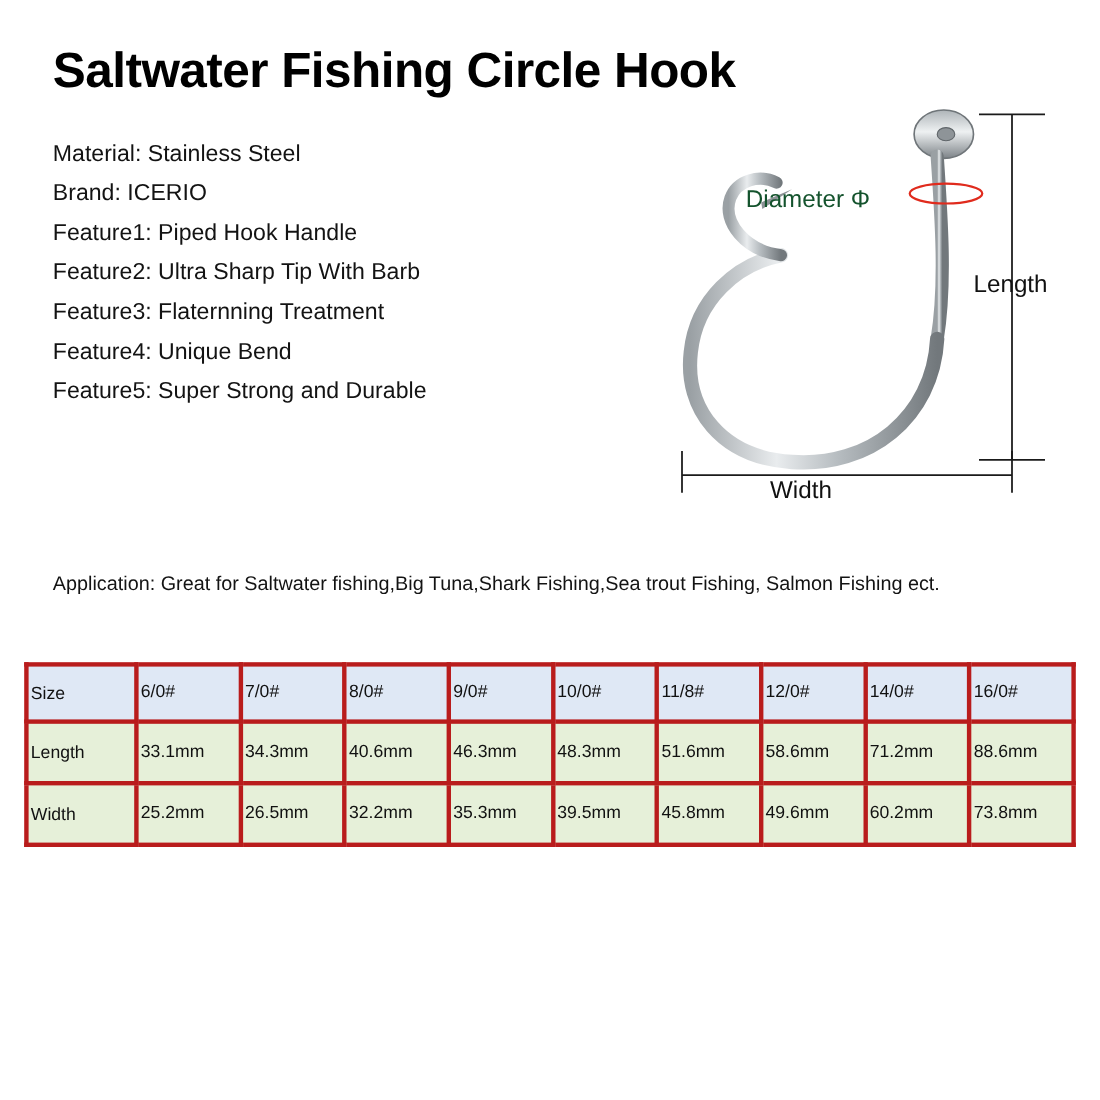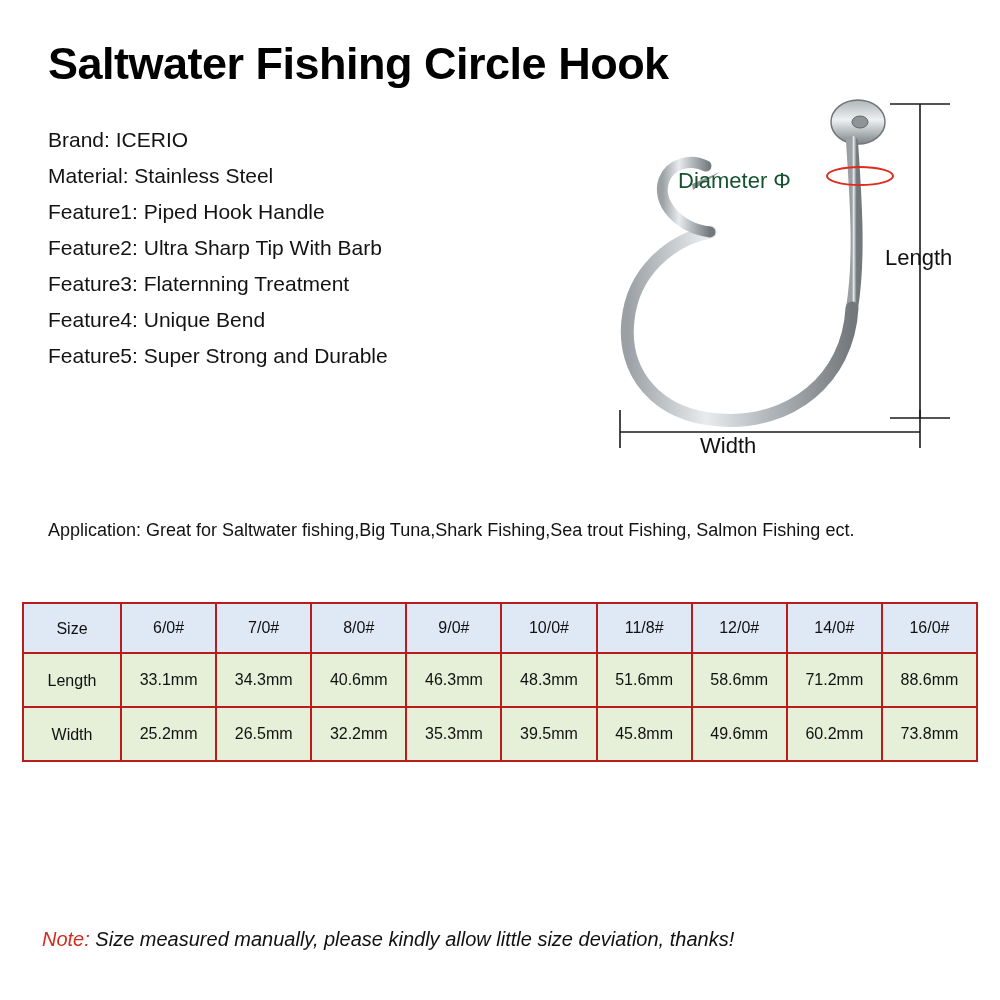"Brand: ICERIO" div.spec-line { order: before "Material: Stainless Steel" -> after "Material: Stainless Steel" }
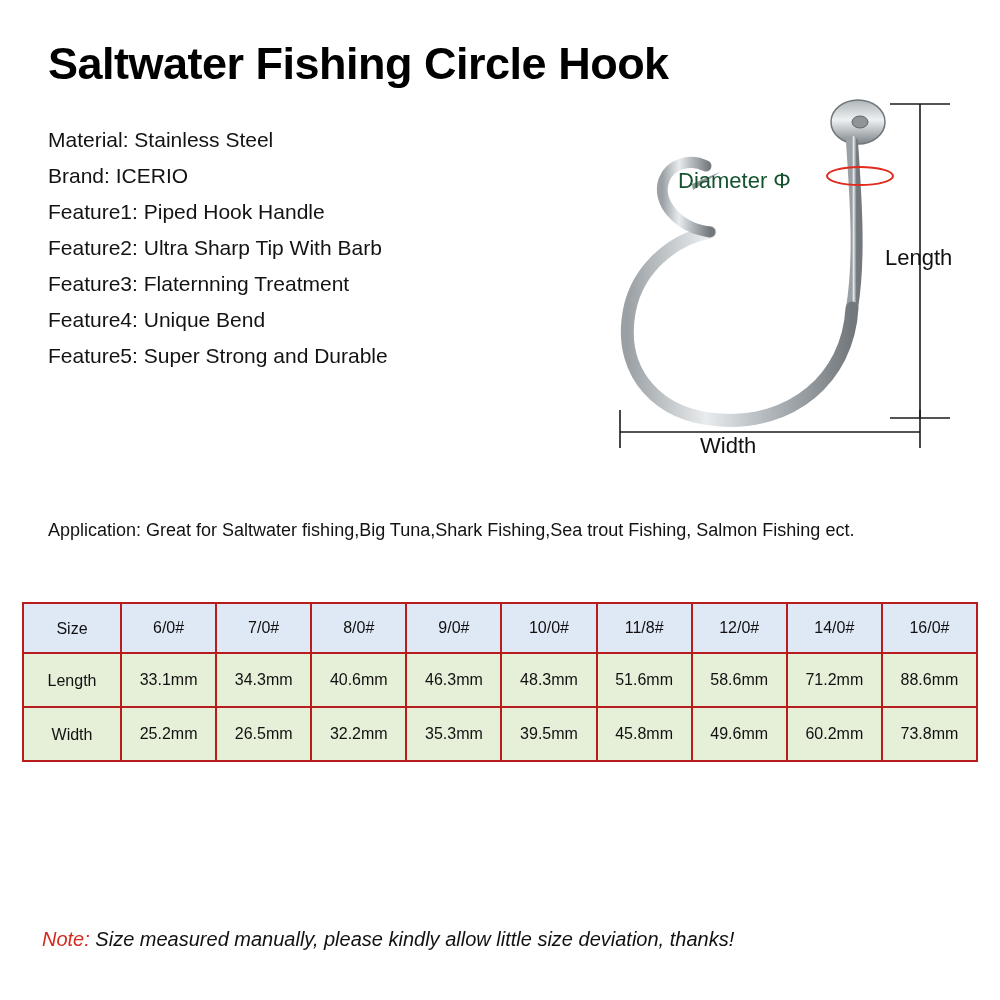"Size" table.spec-table td { border: 2px solid #b91c1c -> 4px solid #b91c1c; text-align: center -> left }
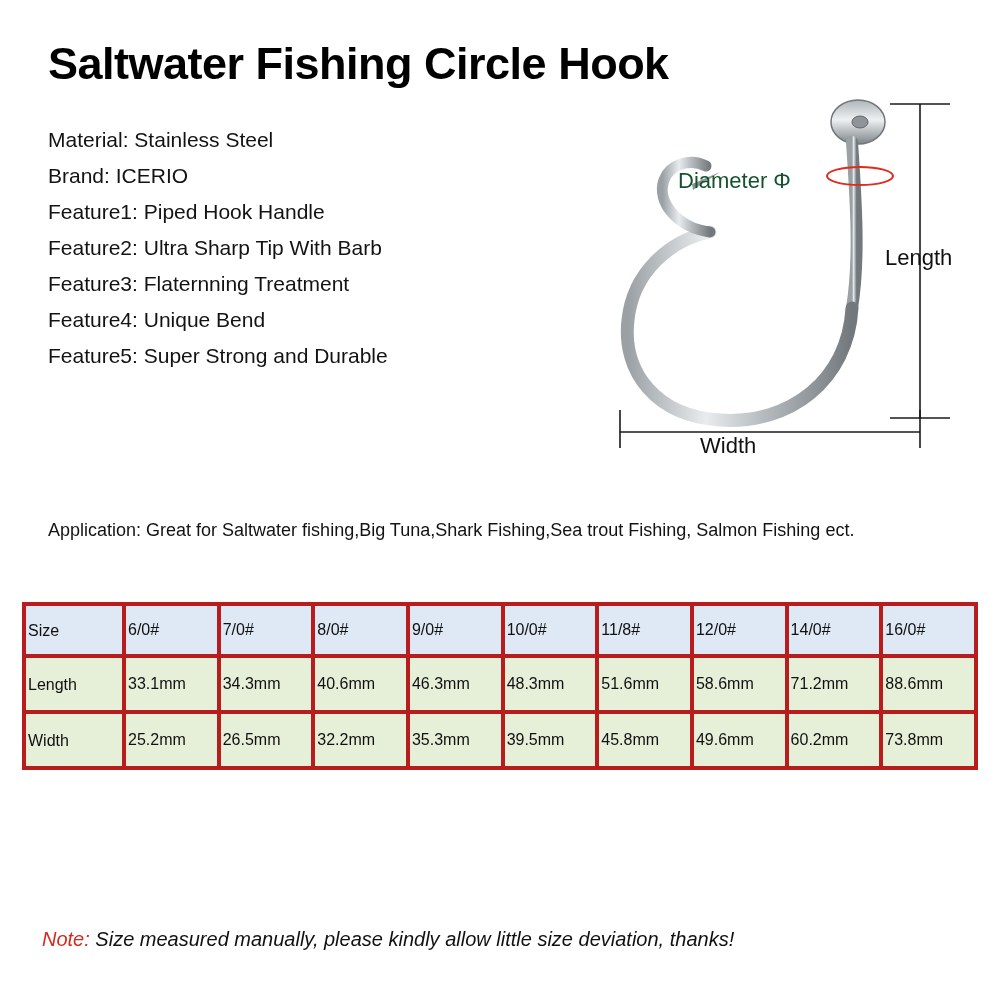"Note: Size measured manually, please" div.note { html: <div> <span>Note:</span><span> Size measured manually, please kindly allow little size deviation, thanks!</span> </div> -> none }
